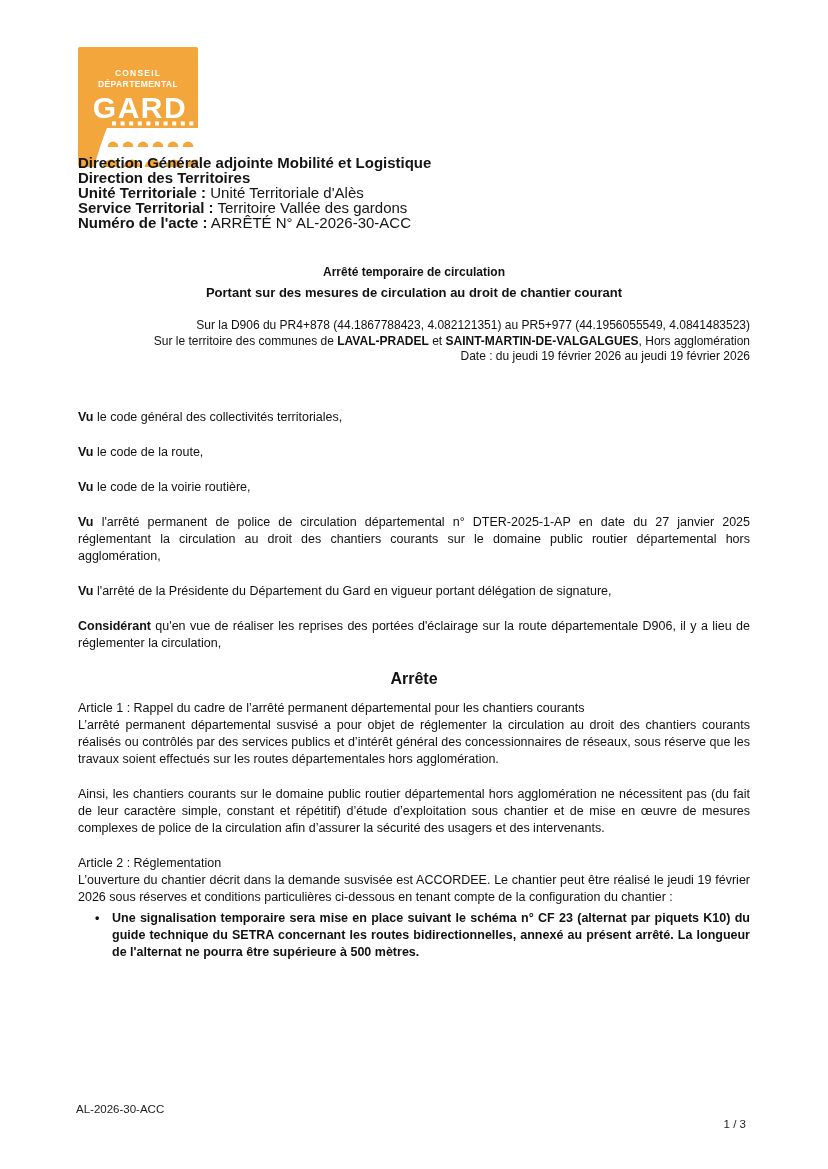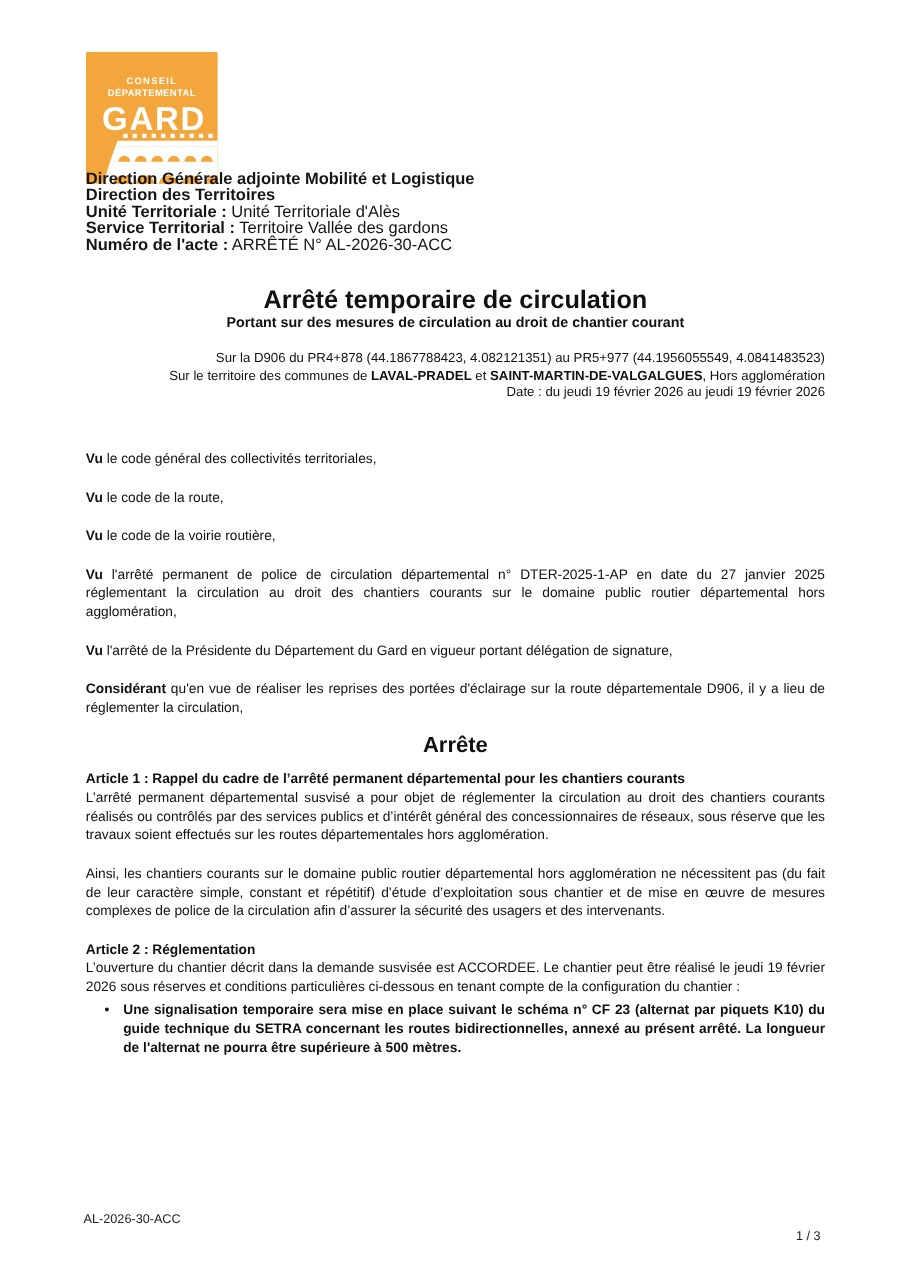"Arrêté temporaire de circulation" .title-main { font-size: 23px -> 12px }
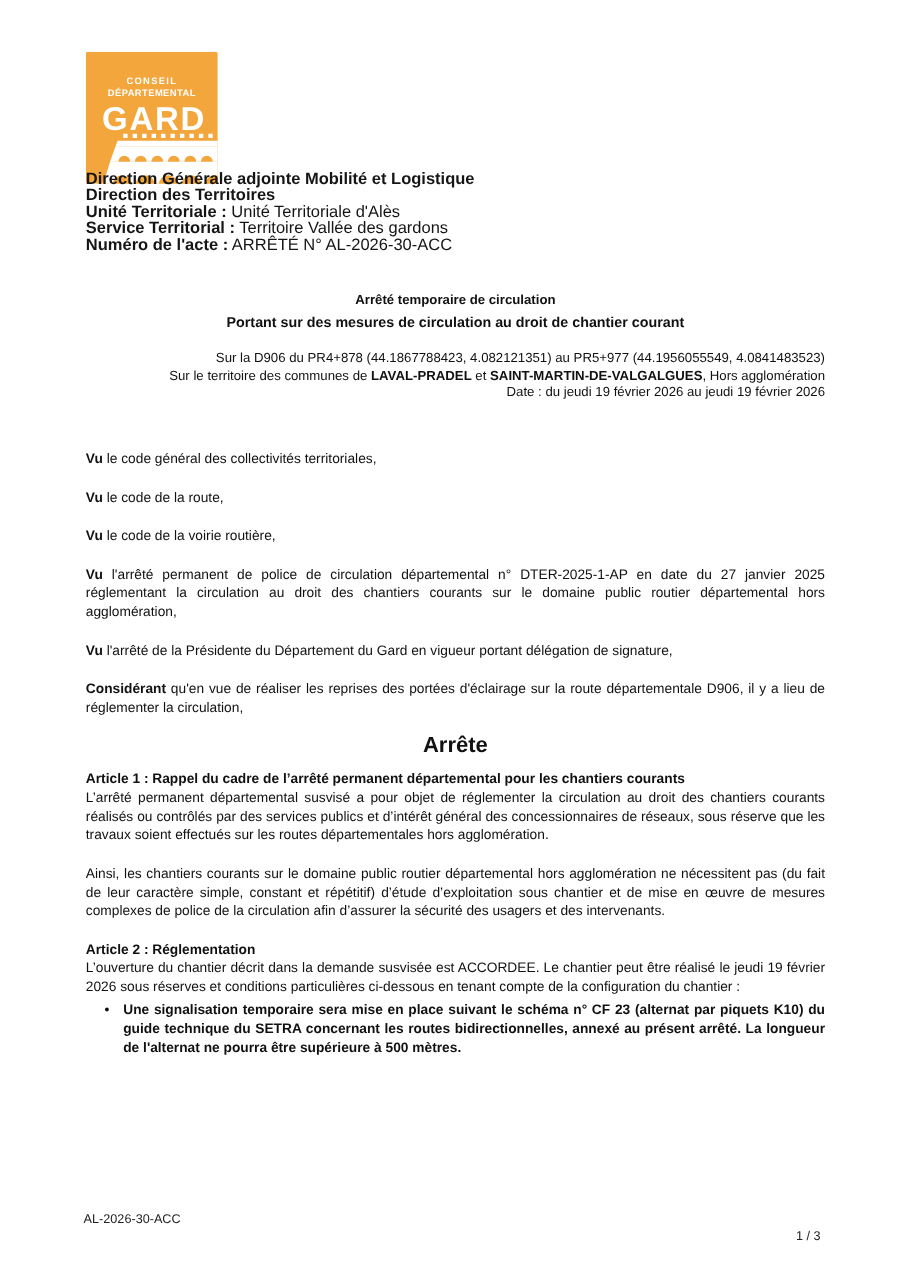"Arrête" .arrete-h { font-size: 20px -> 16px }
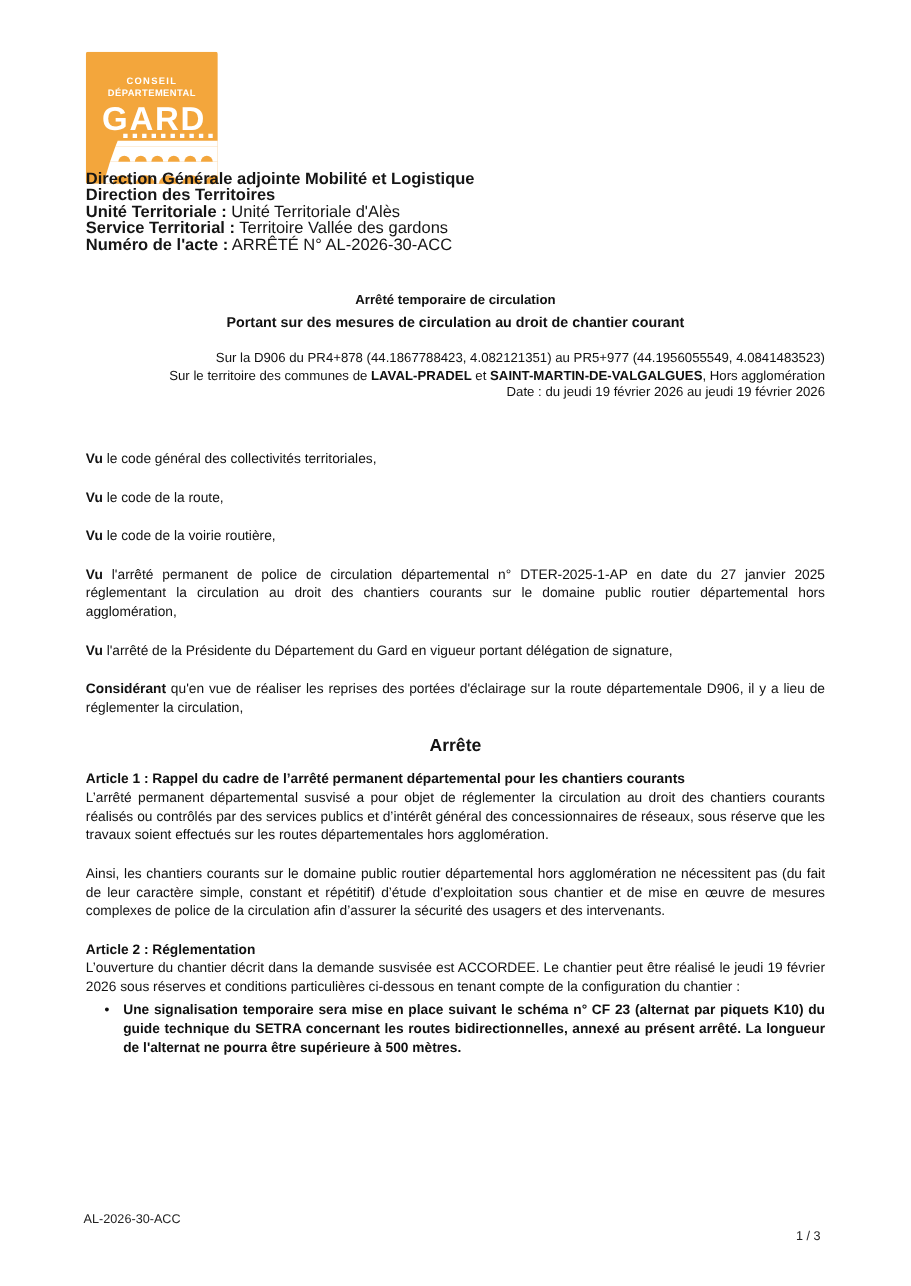"Article 1 : Rappel du" .art-h { font-weight: bold -> normal }
